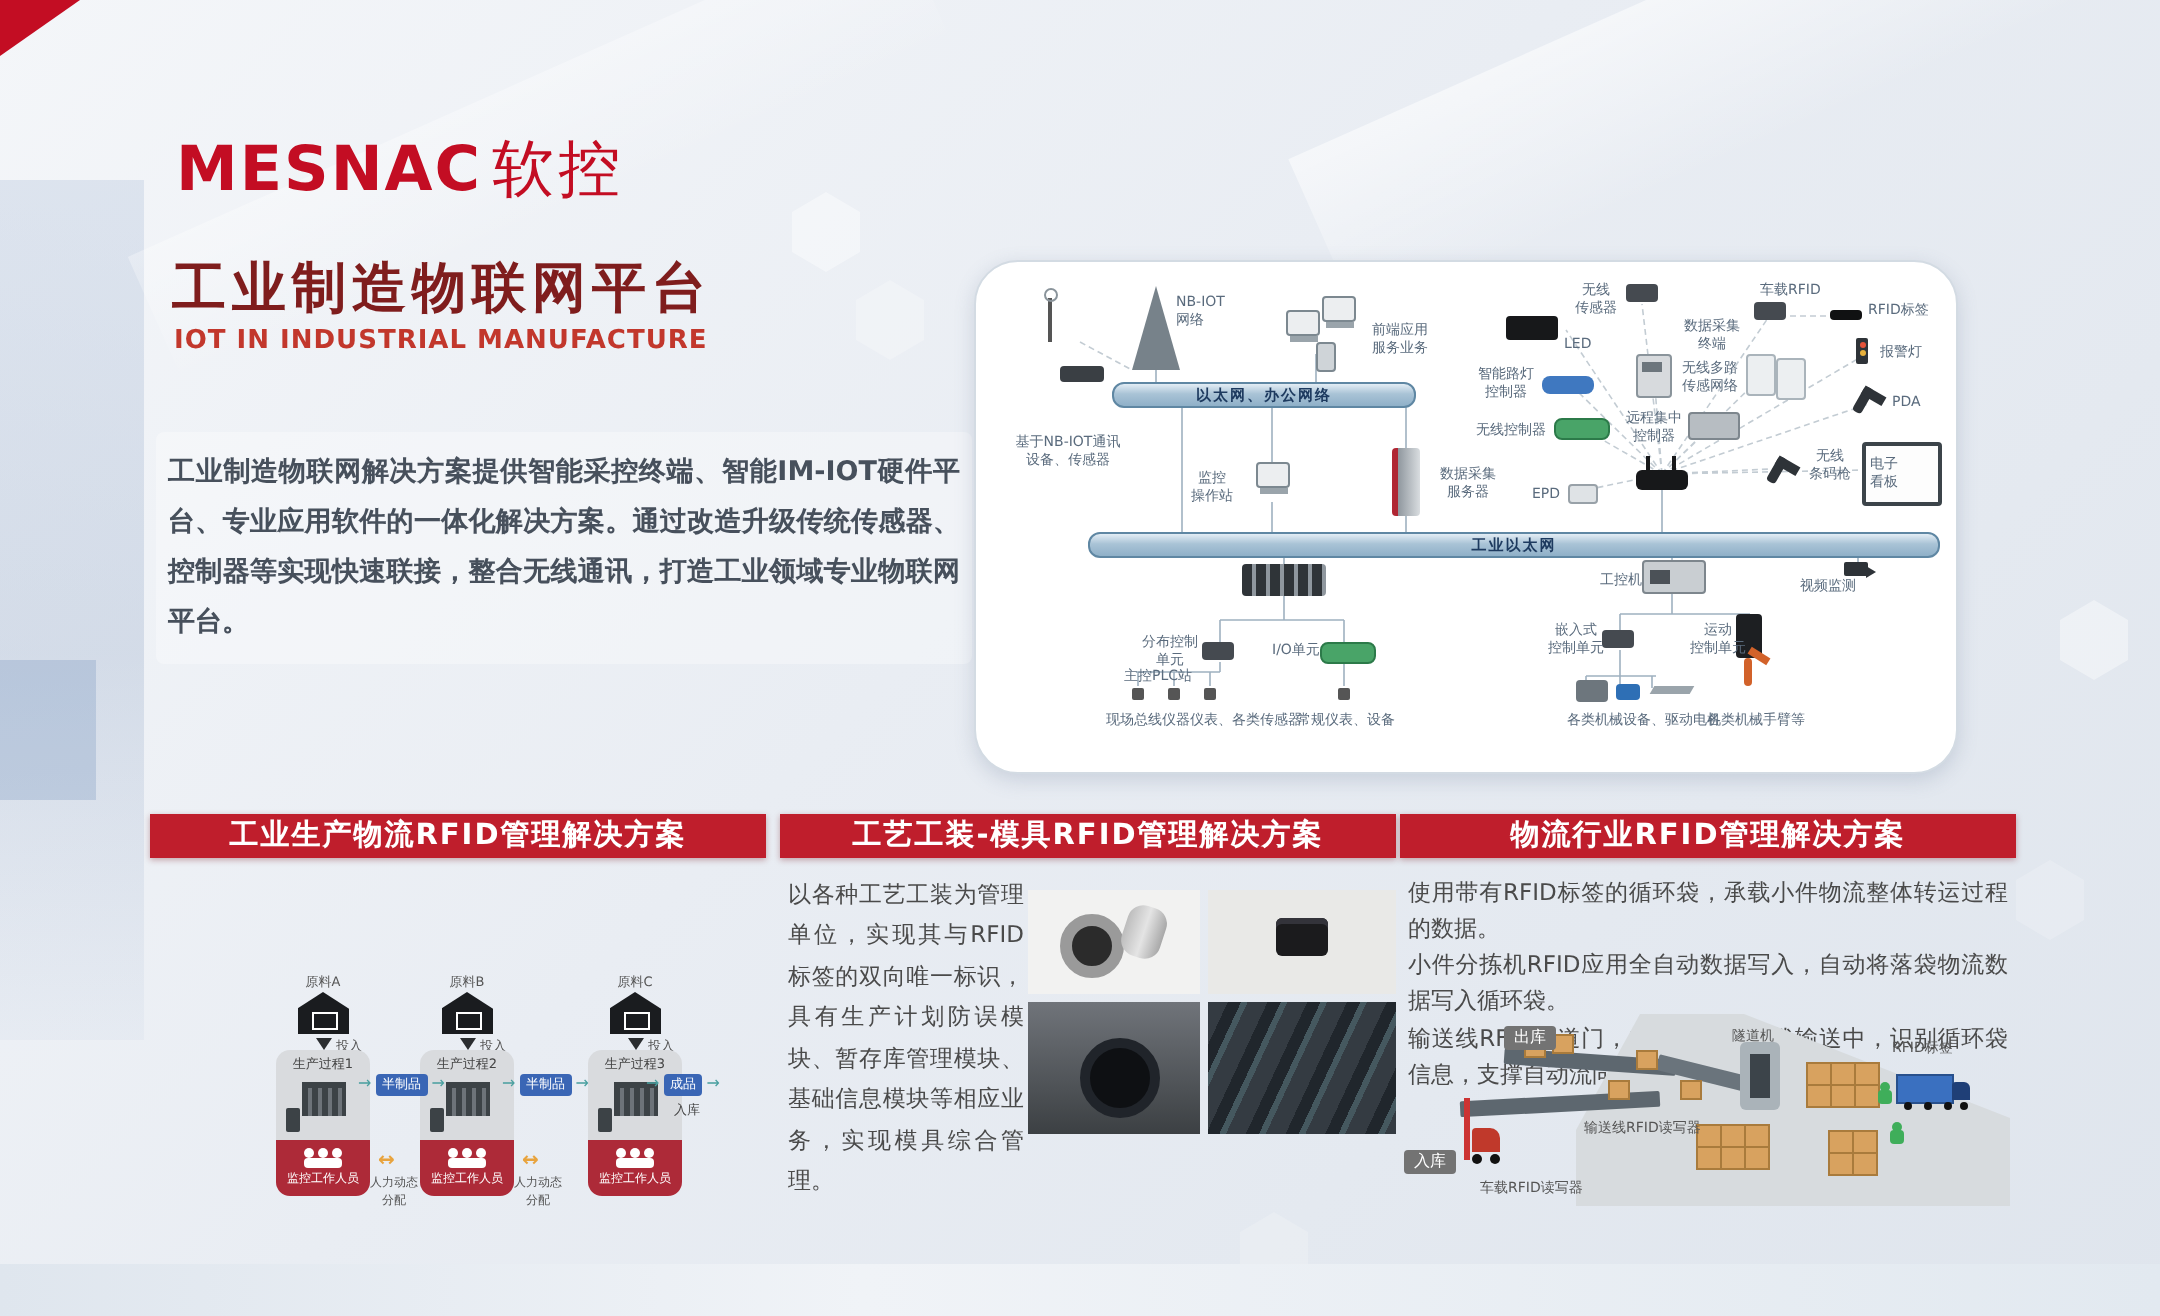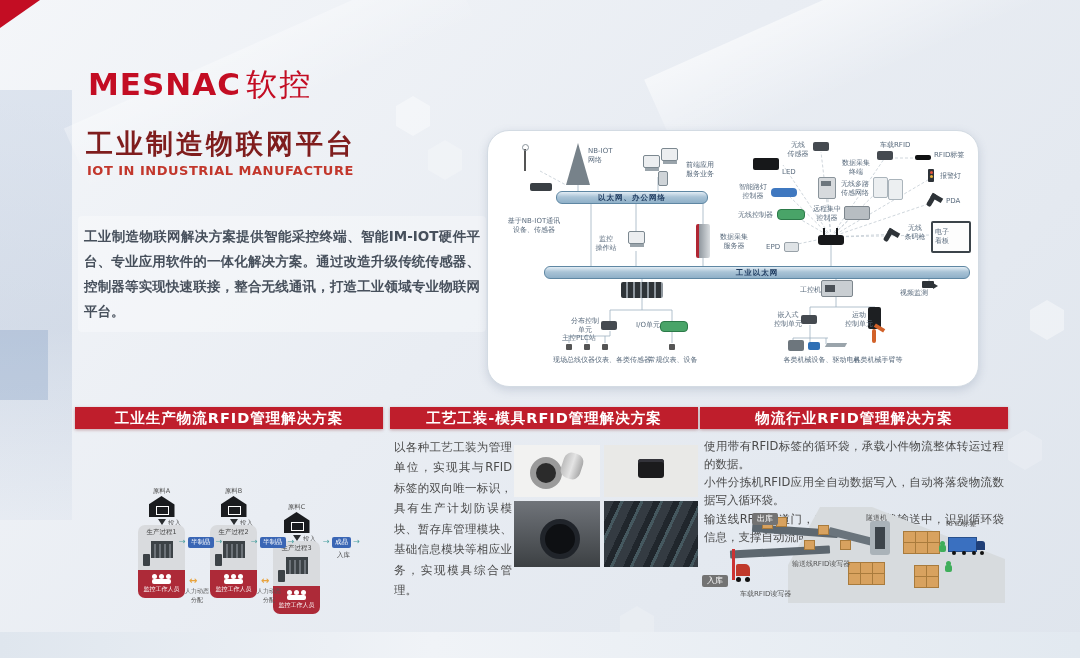"原料C" div.pcol { left: 198px -> 219px; margin-top: 16px -> none }
